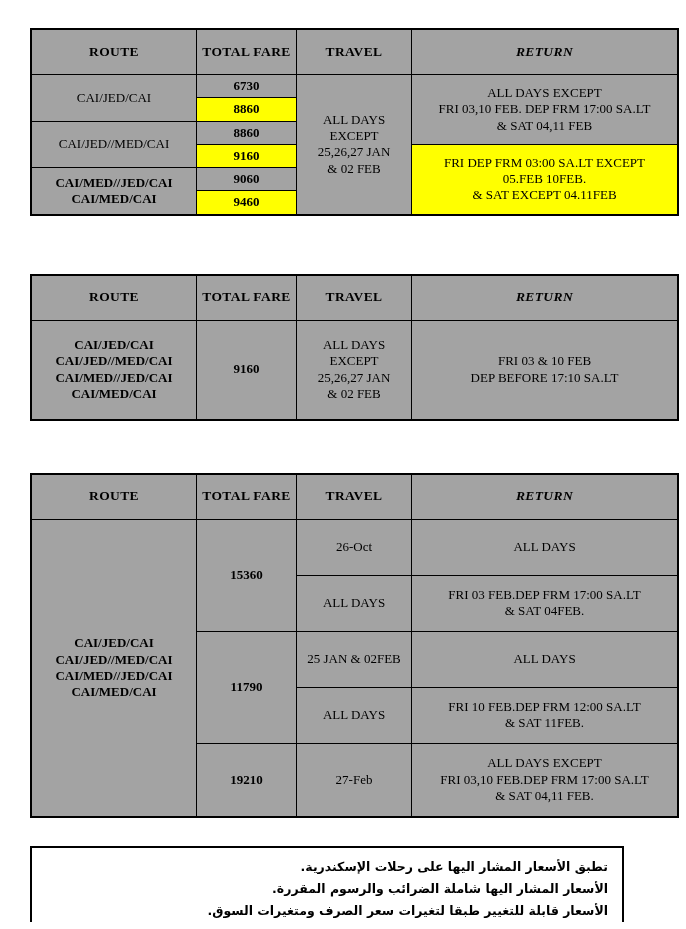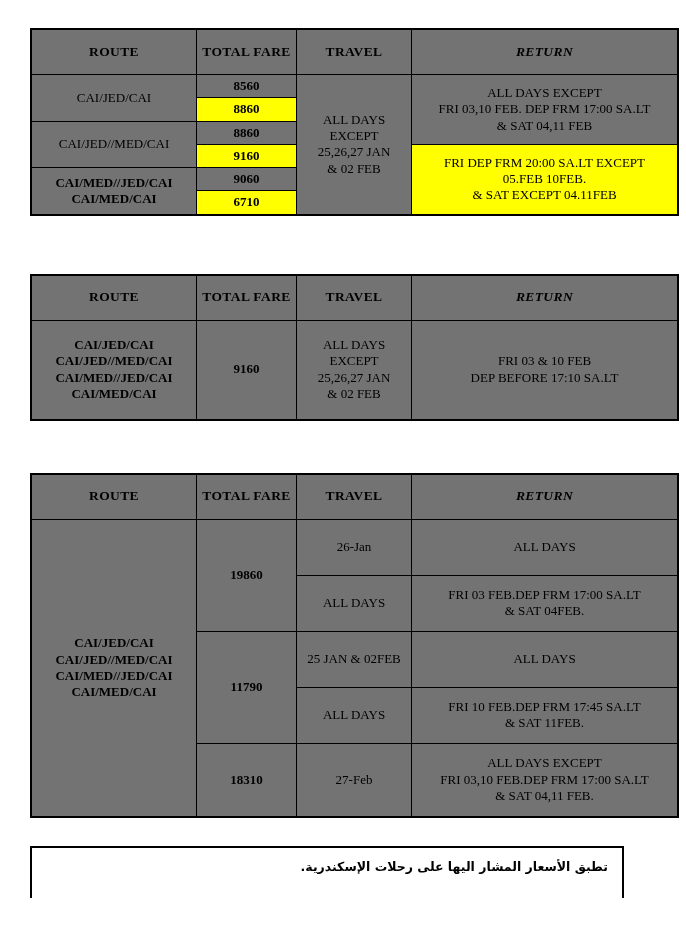"ROUTE" table.fare { background: #737373 -> #a3a3a3 }
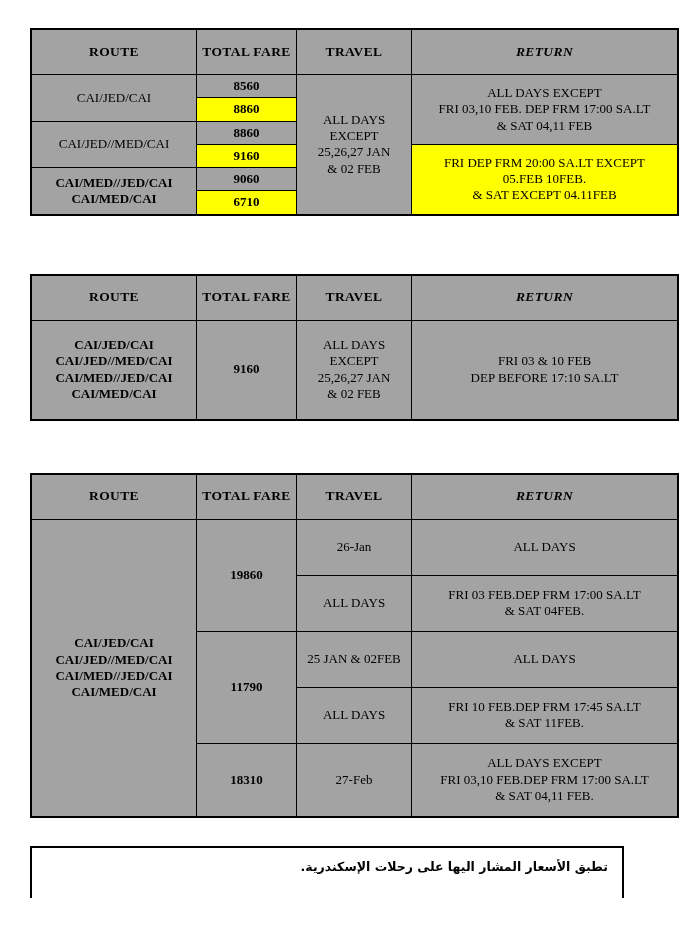"8560" td.fare-num { text: 8560 -> 6730 }
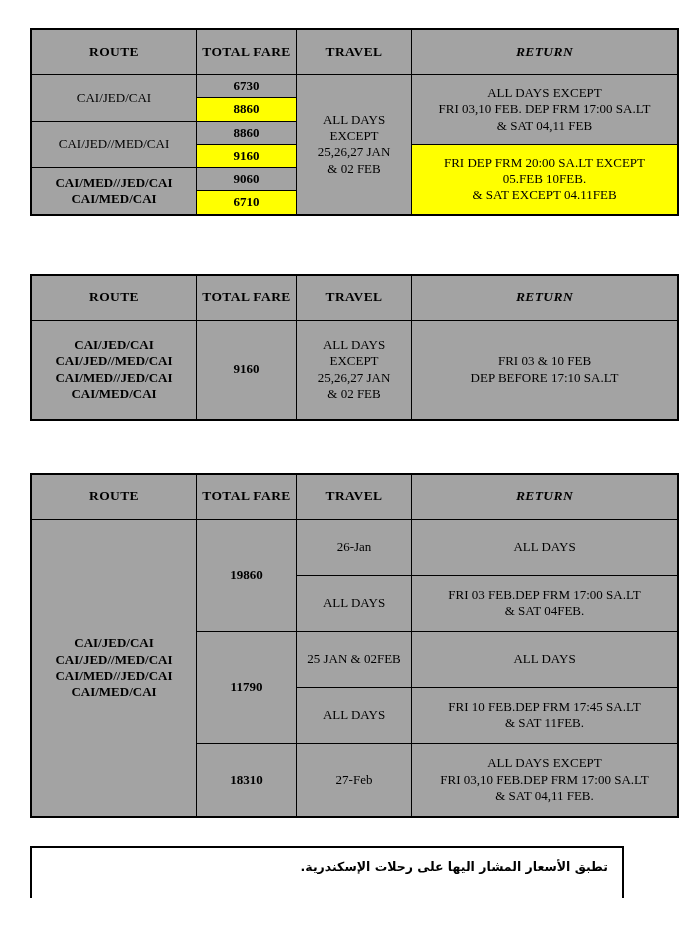"FRI DEP FRM 20:00 SA.LT" div { text: 20:00 -> 03:00 }
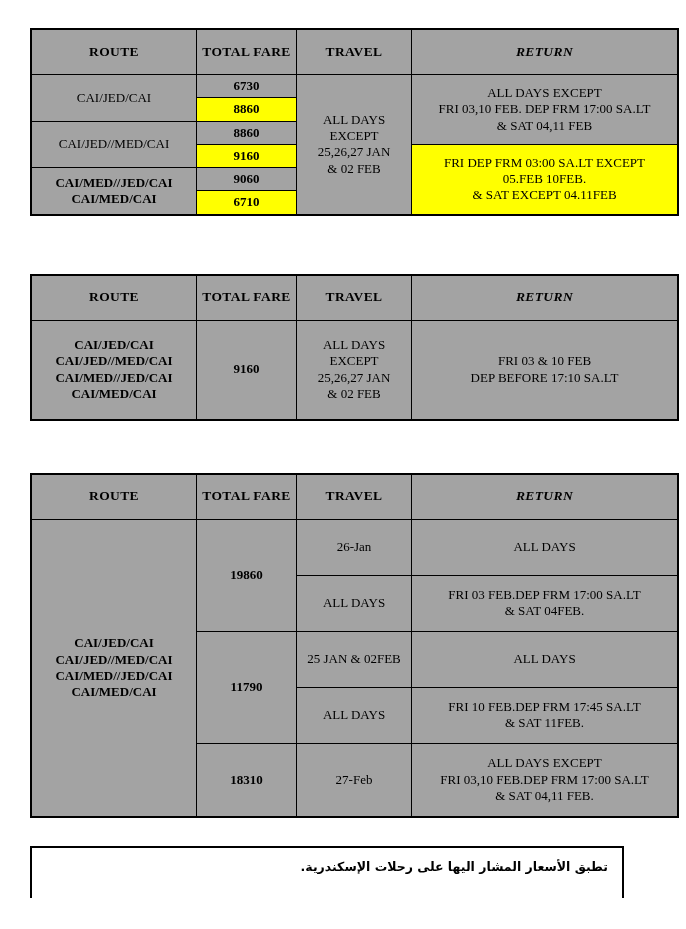"6710" td.fare-num { text: 6710 -> 9460 }
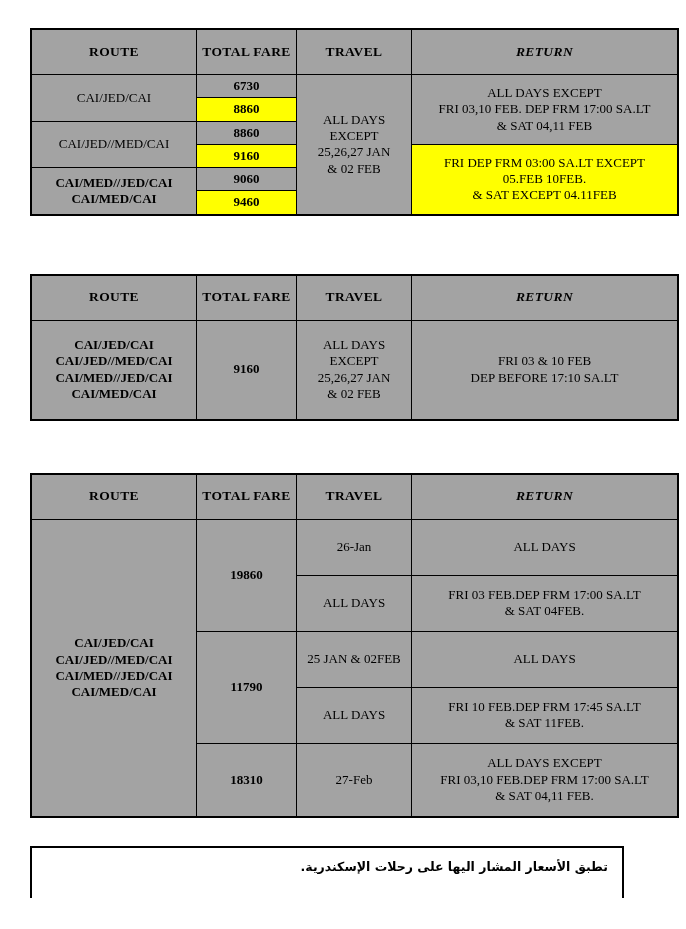"26-Jan" td { text: 26-Jan -> 26-Oct }
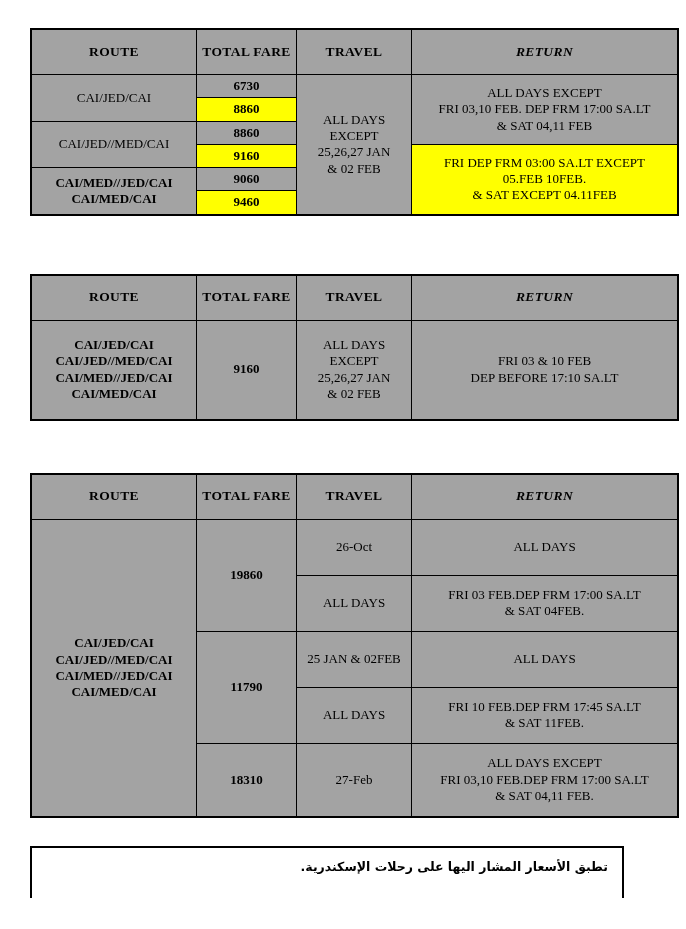"19860" td.fare-num { text: 19860 -> 15360 }
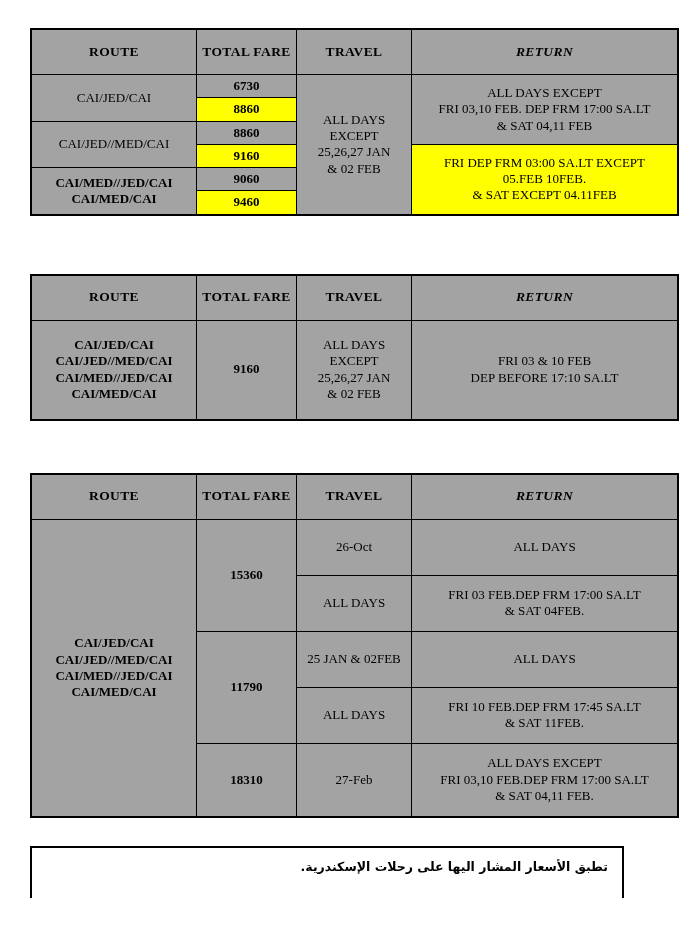"FRI 10 FEB.DEP FRM 17:45" div { text: 17:45 -> 12:00 }
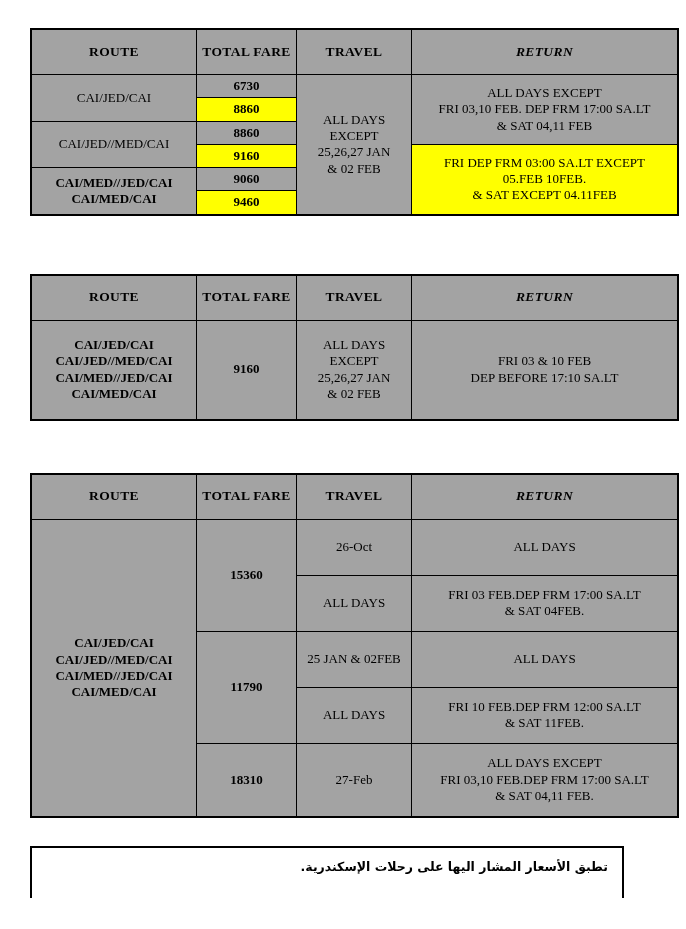"18310" td.fare-num { text: 18310 -> 19210 }
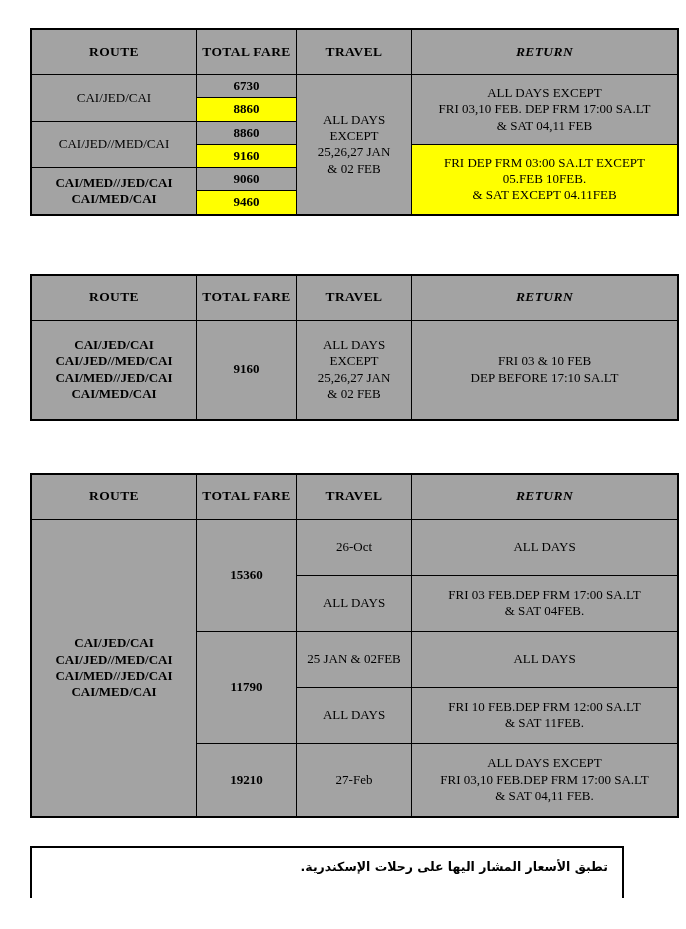"الأسعار المشار اليها شاملة الضرائب" div { html: none -> <div>الأسعار المشار اليها شاملة الضرائب والرسوم المقررة.</div> }
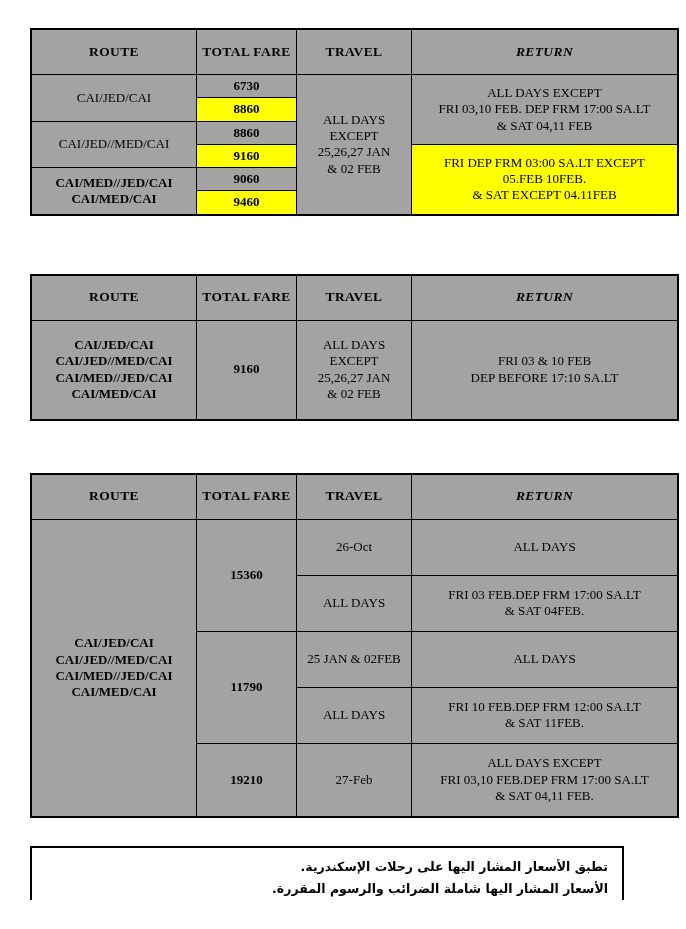"الأسعار قابلة للتغيير طبقا لتغيرات" div { html: none -> <div>الأسعار قابلة للتغيير طبقا لتغيرات سعر الصرف ومتغيرات السوق.</div> }
